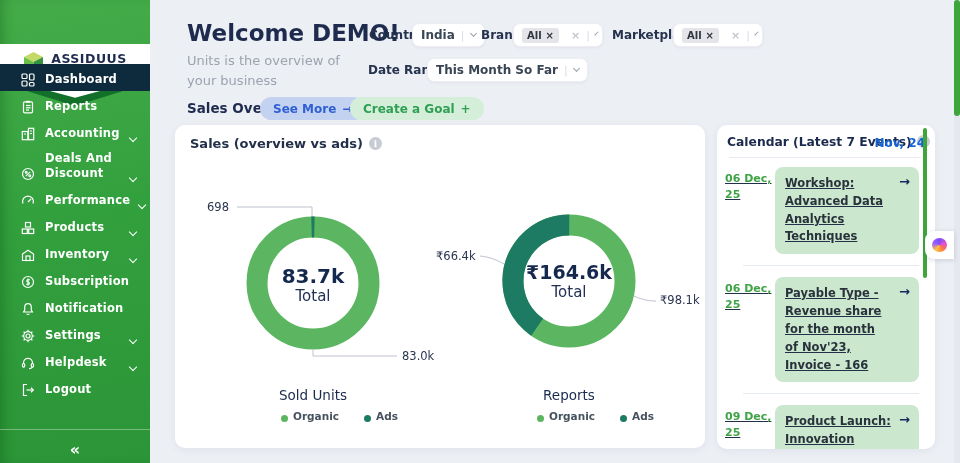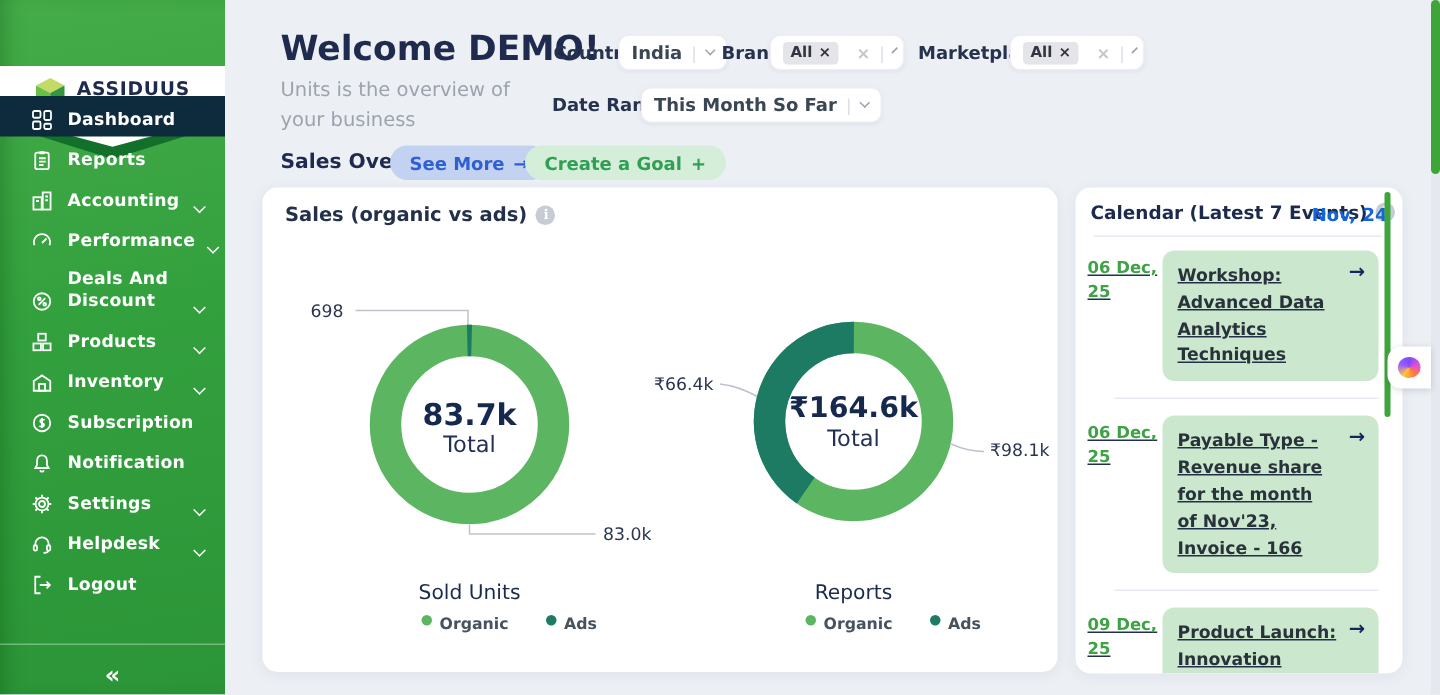"Sales (organic vs ads)" span { text: organic -> overview }
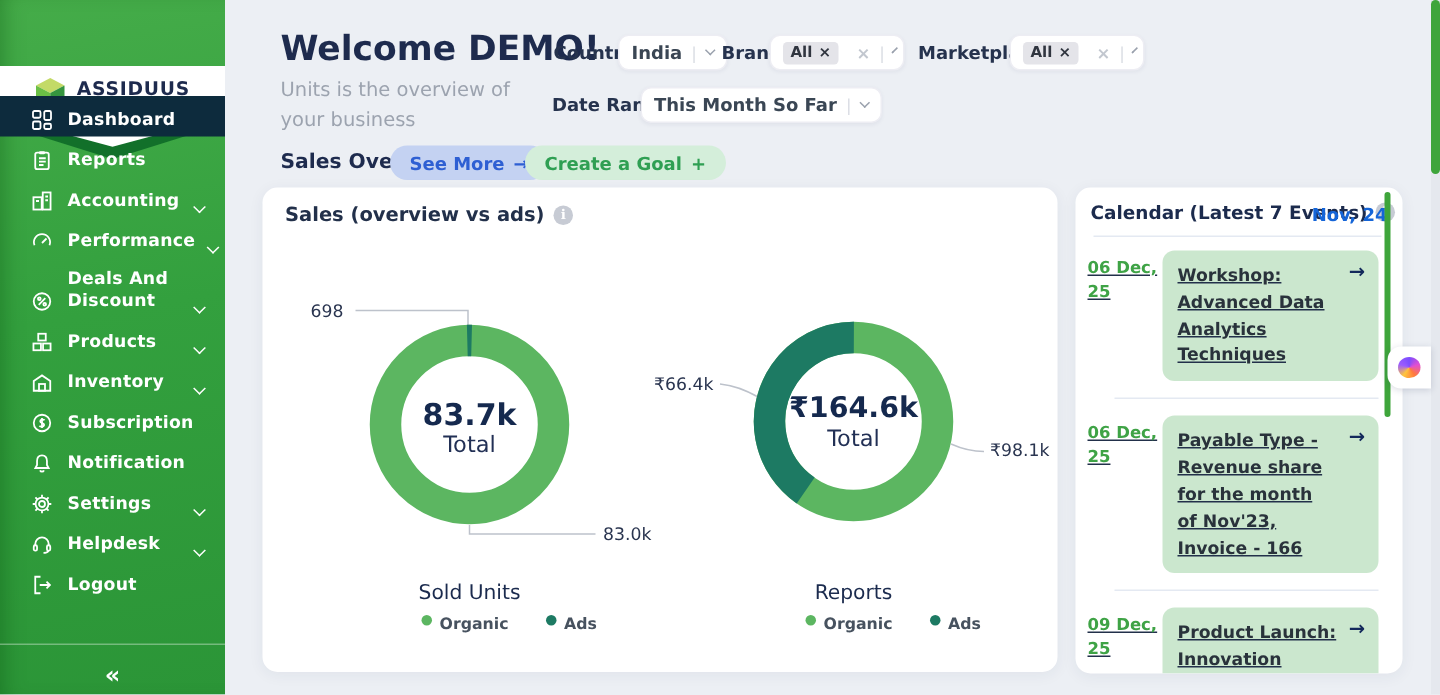"Performance" div.menu-item { order: before "Deals And Discount" -> after "Deals And Discount" }
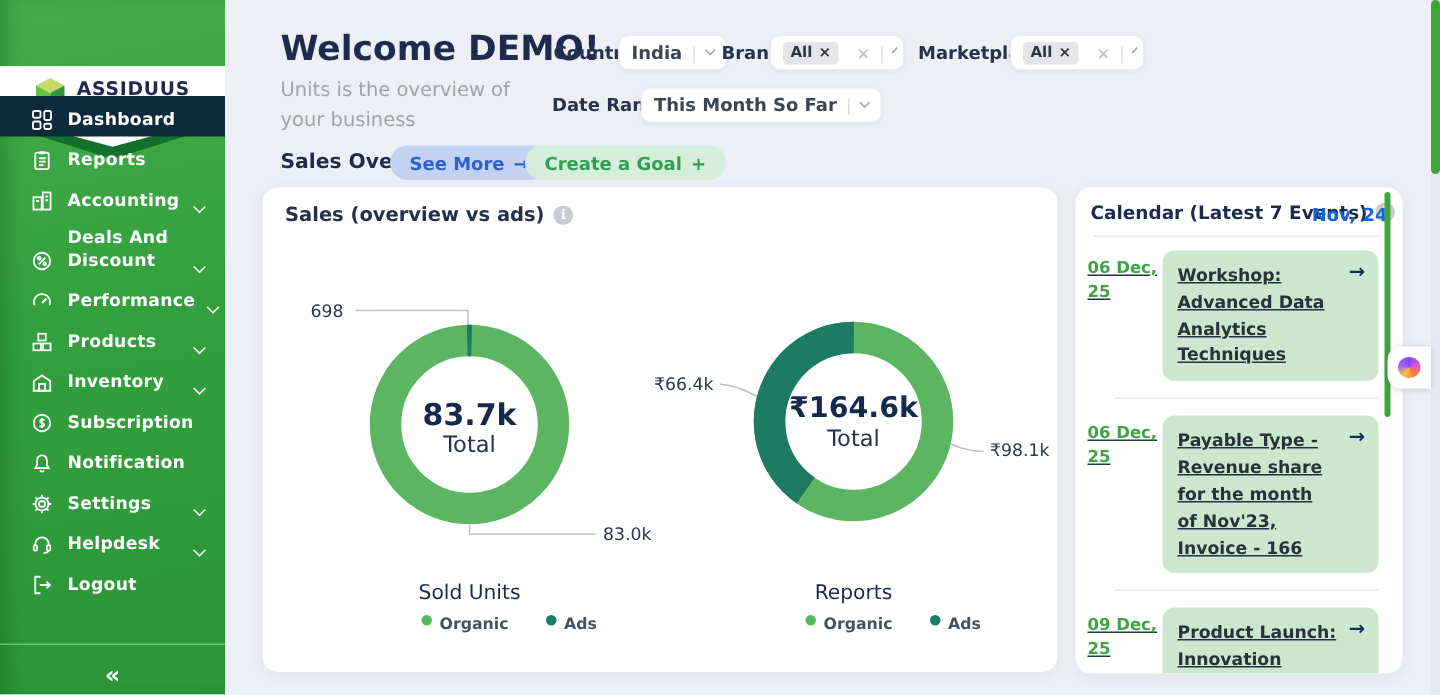"Organic" .legend-item { align-items: flex-start -> flex-end }
